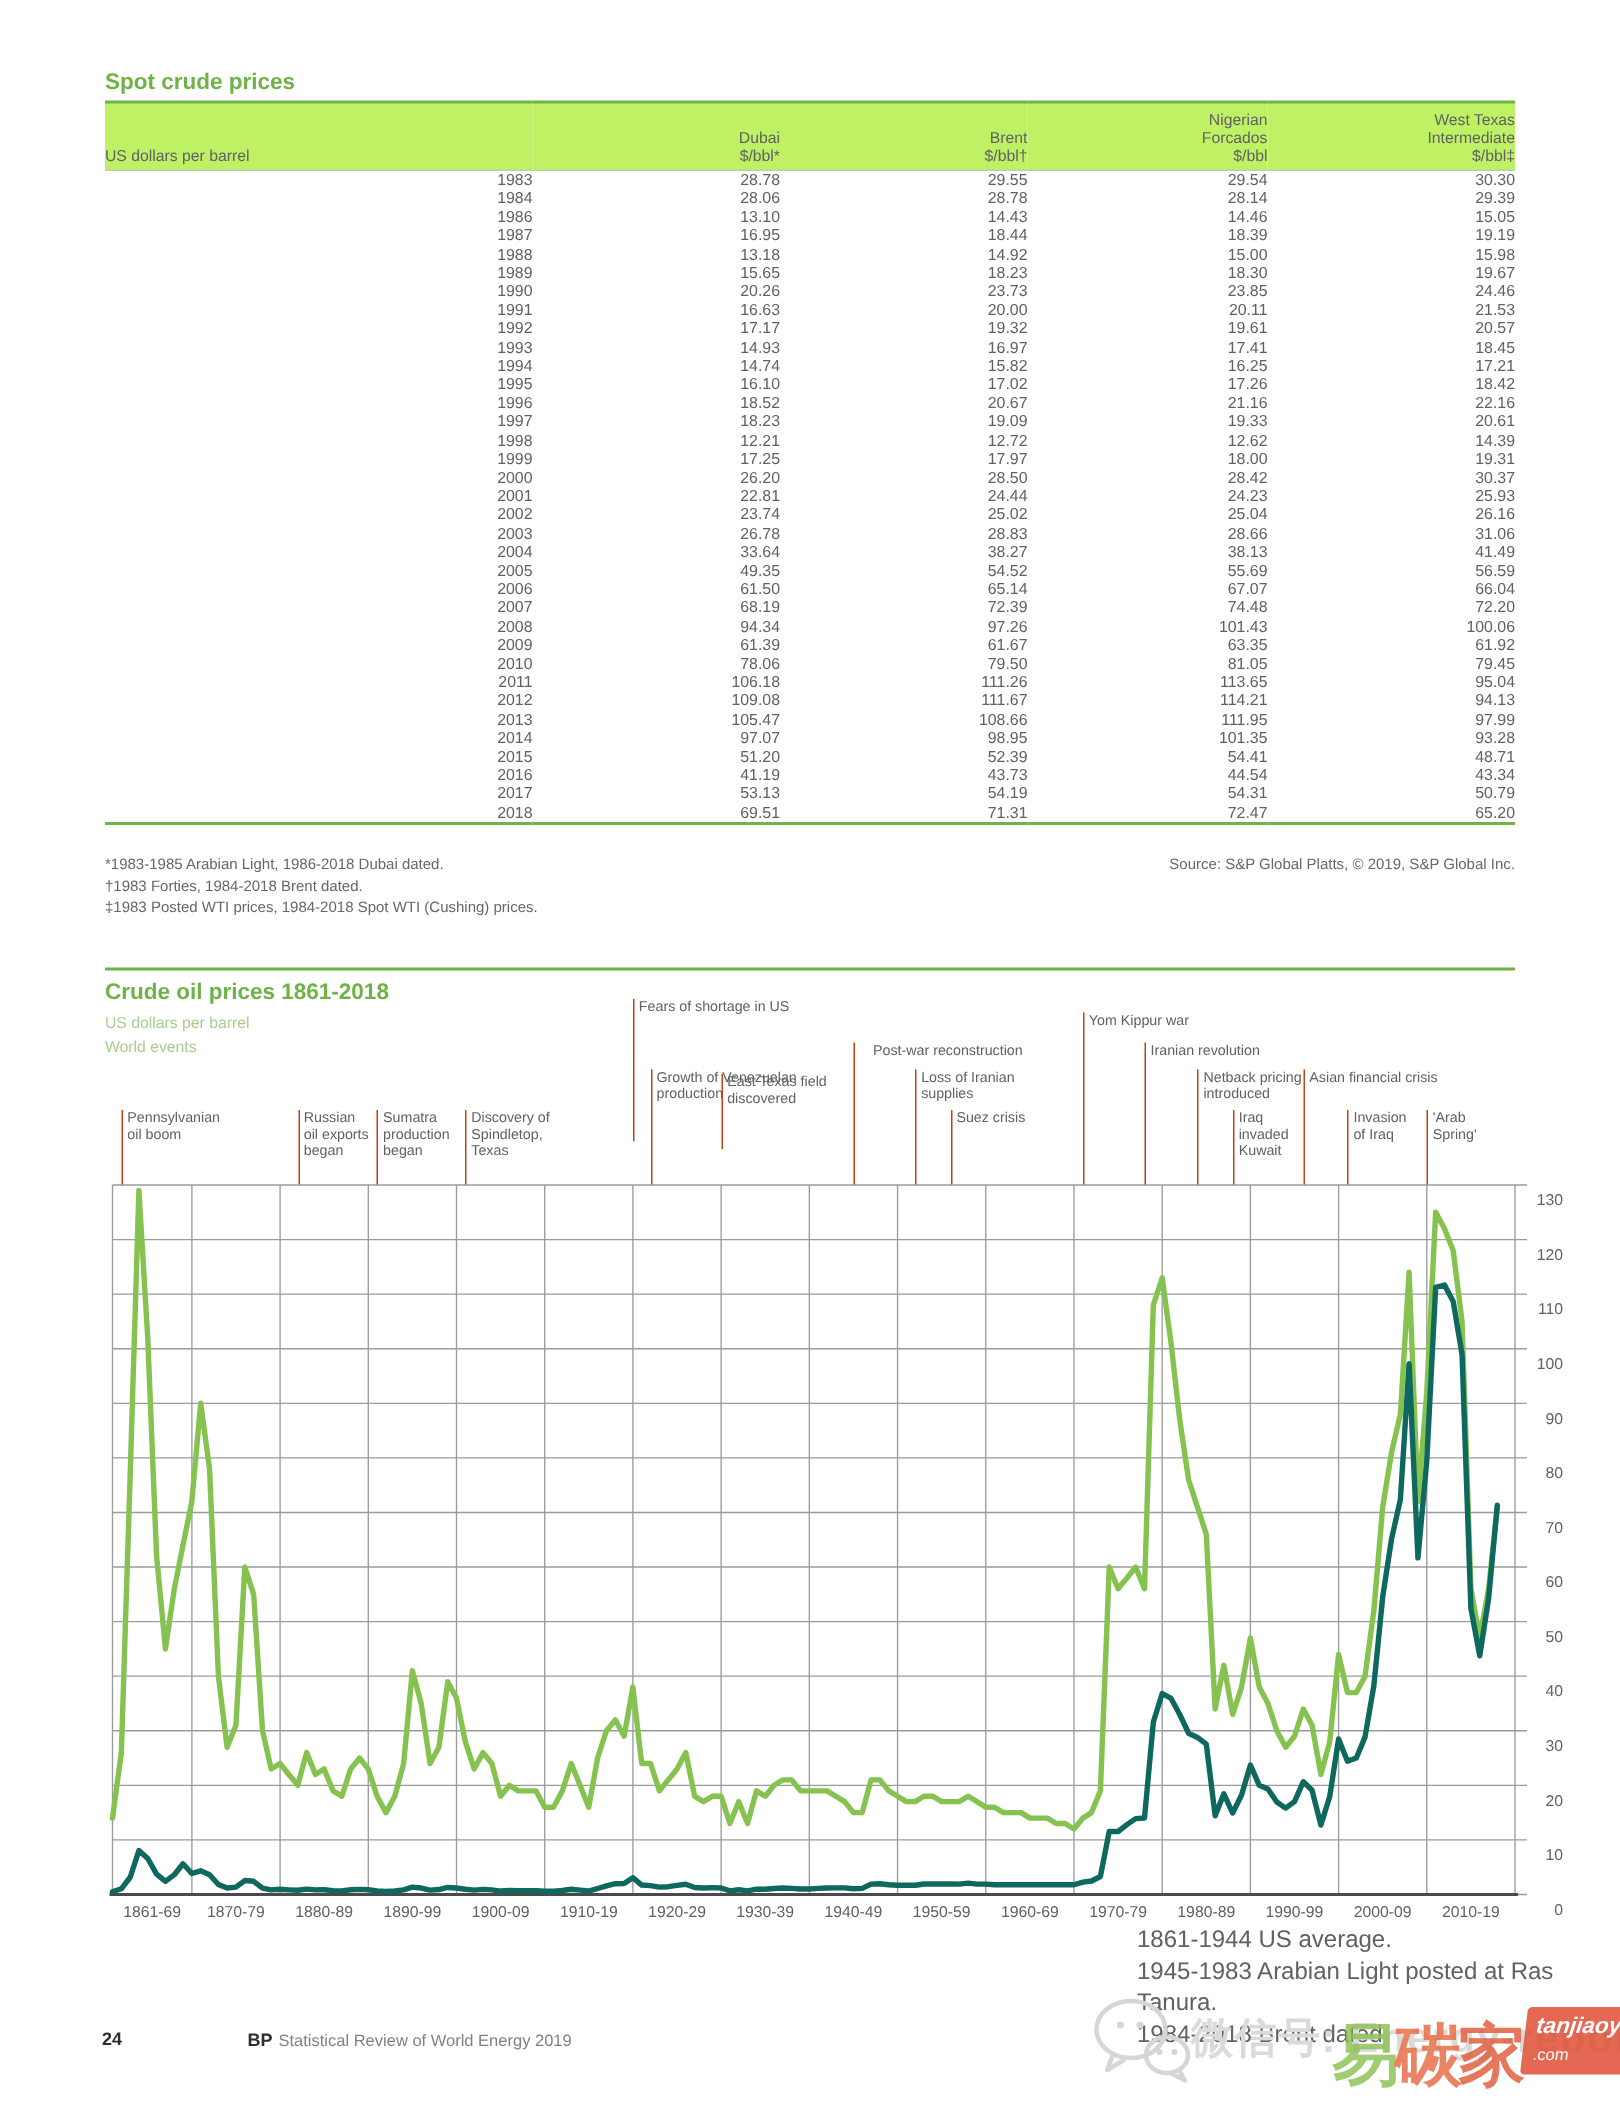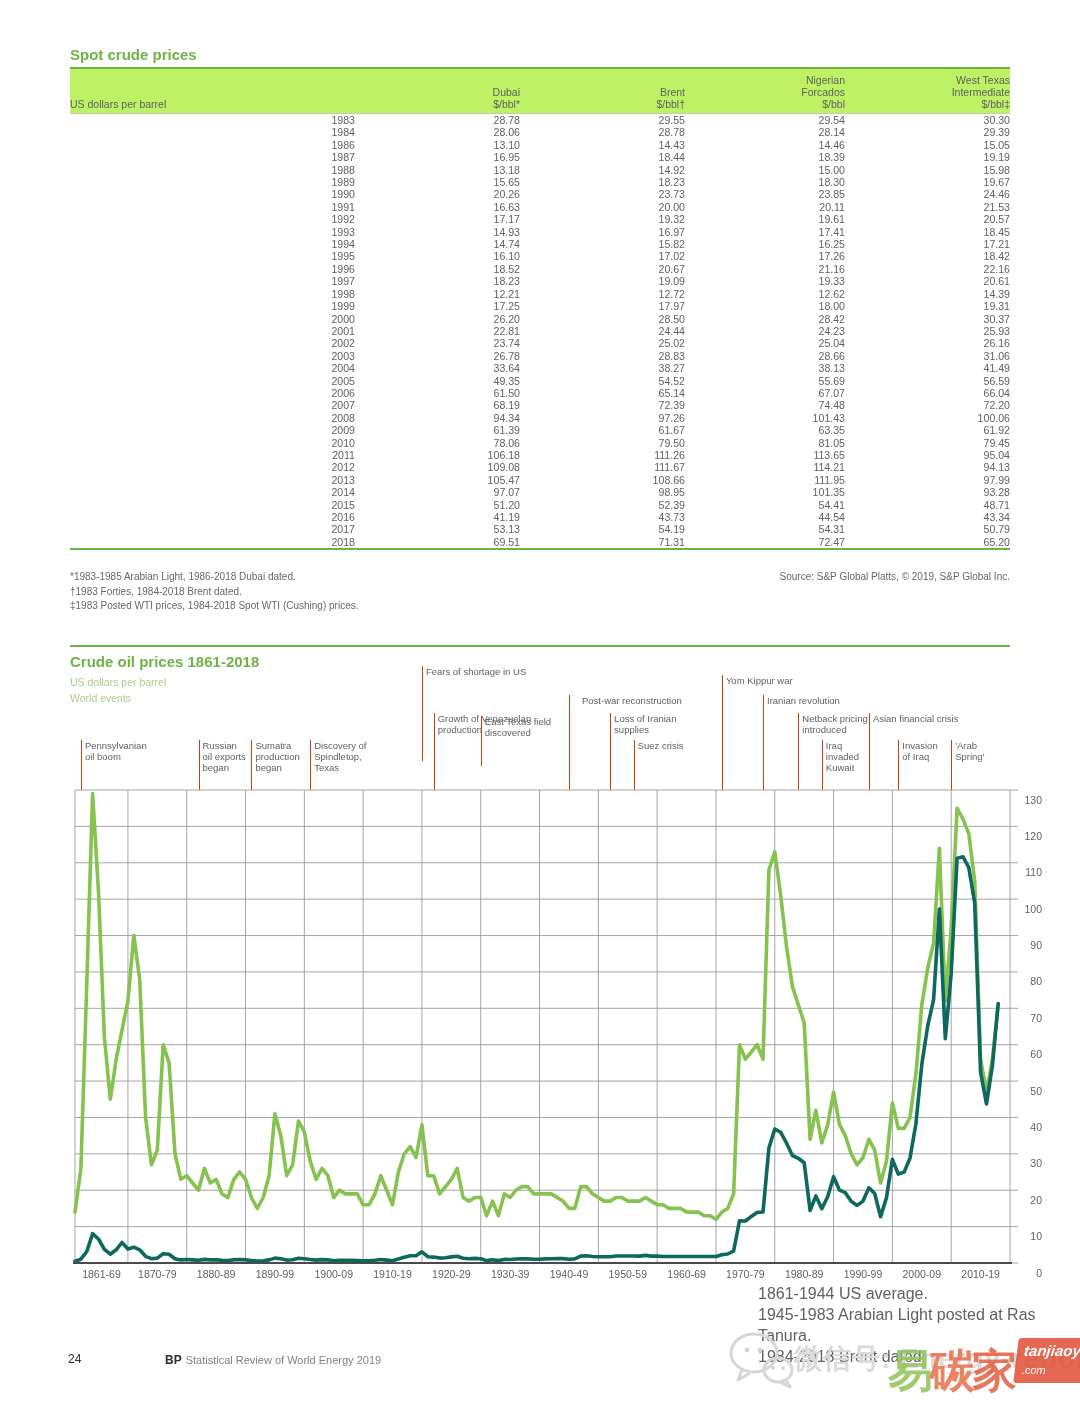"24" .page-num { font-weight: normal -> bold }
